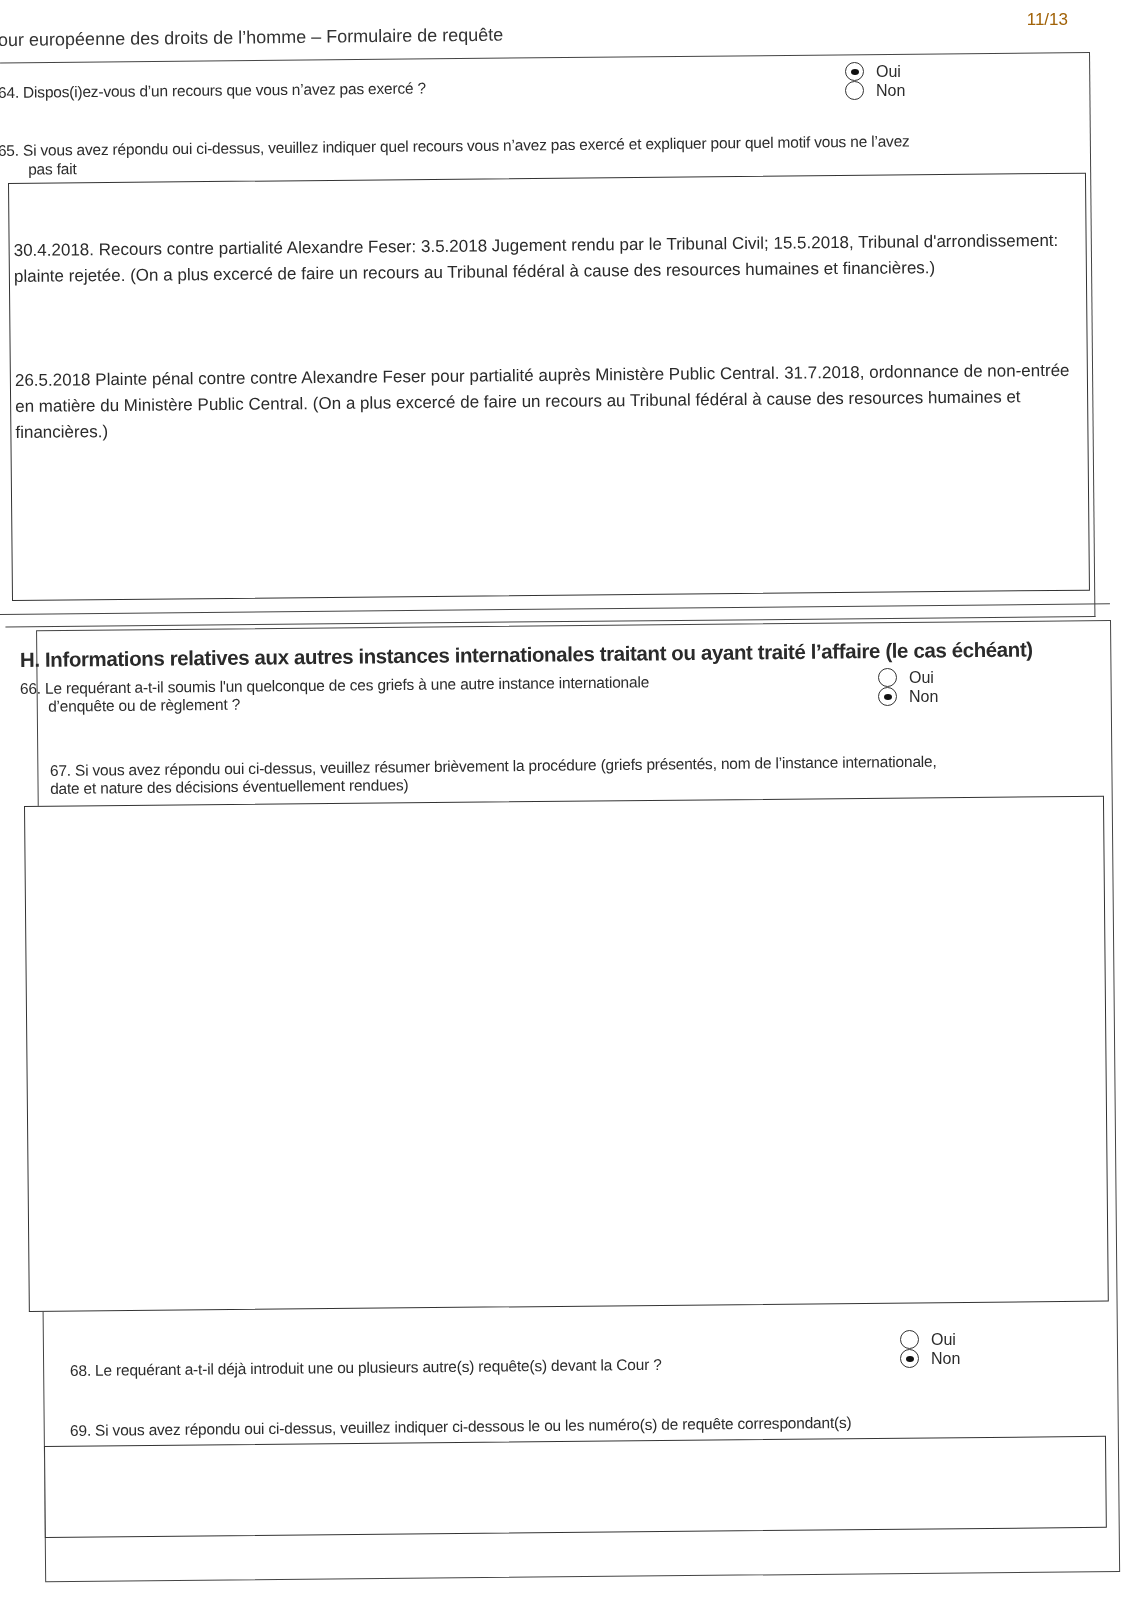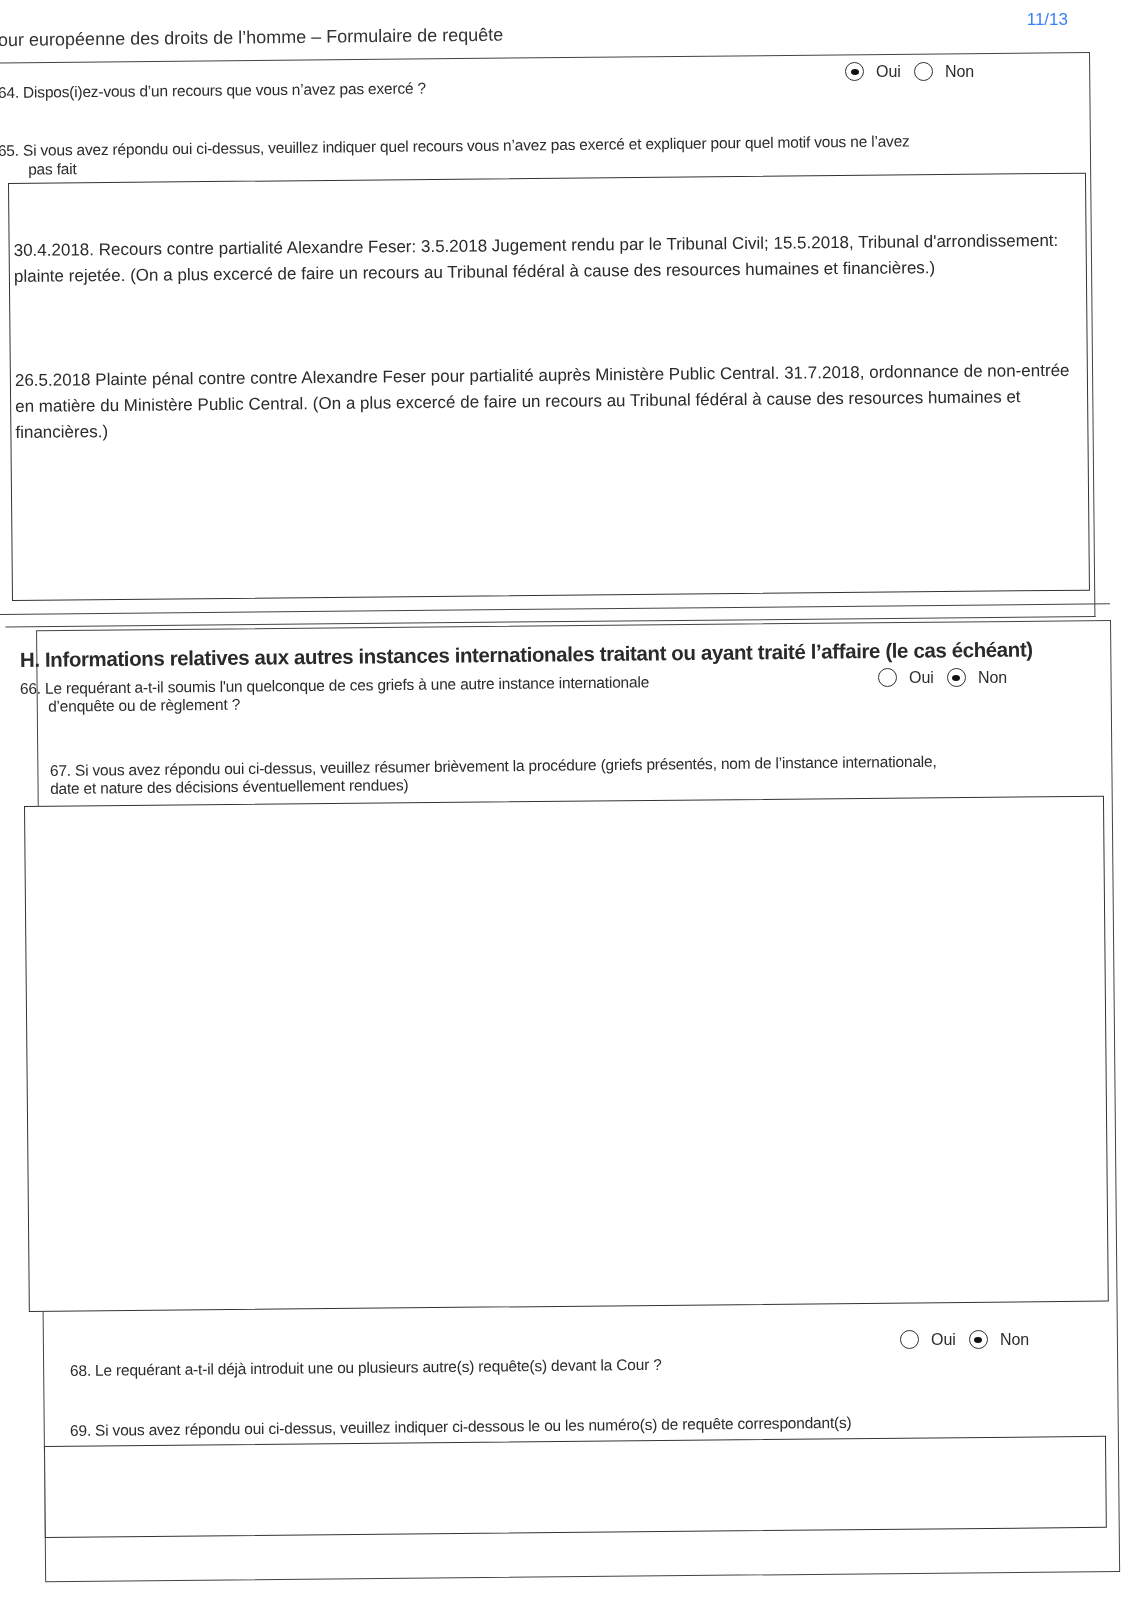"11/13" .page-number { color: #3b82f6 -> #a16207 }
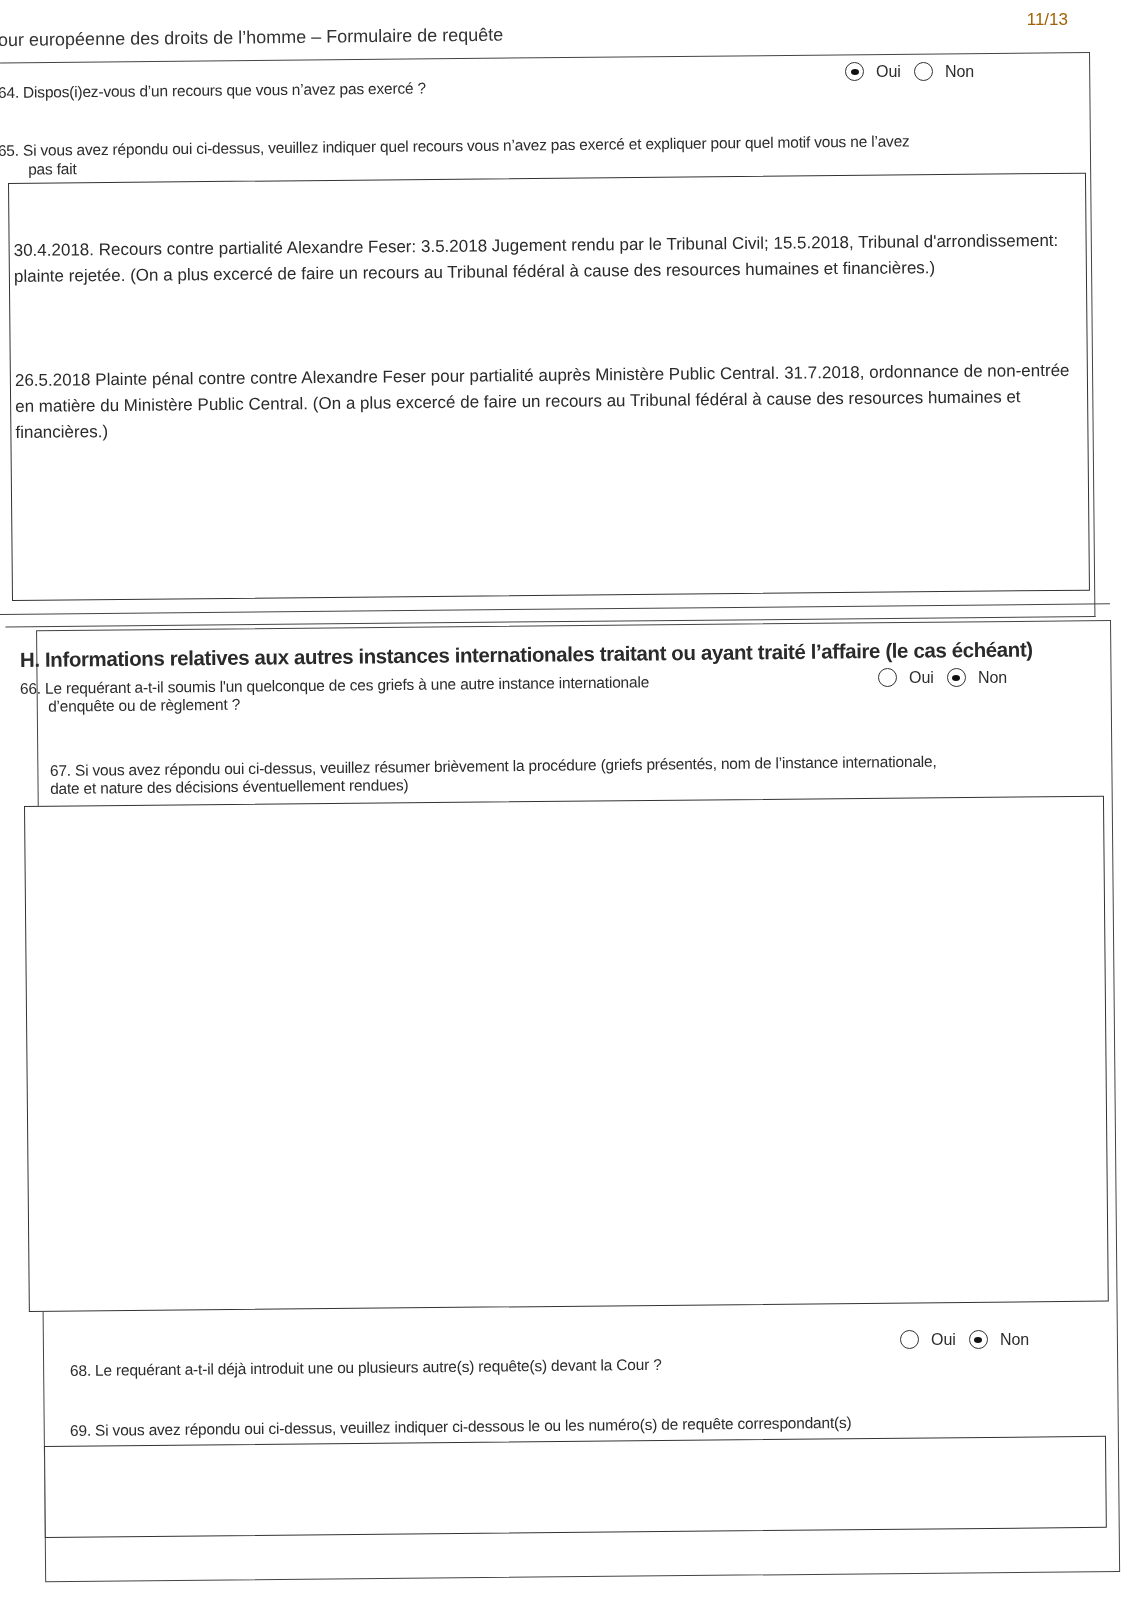"Oui" .radio-group { flex-direction: row -> column; gap: 13px -> none }
